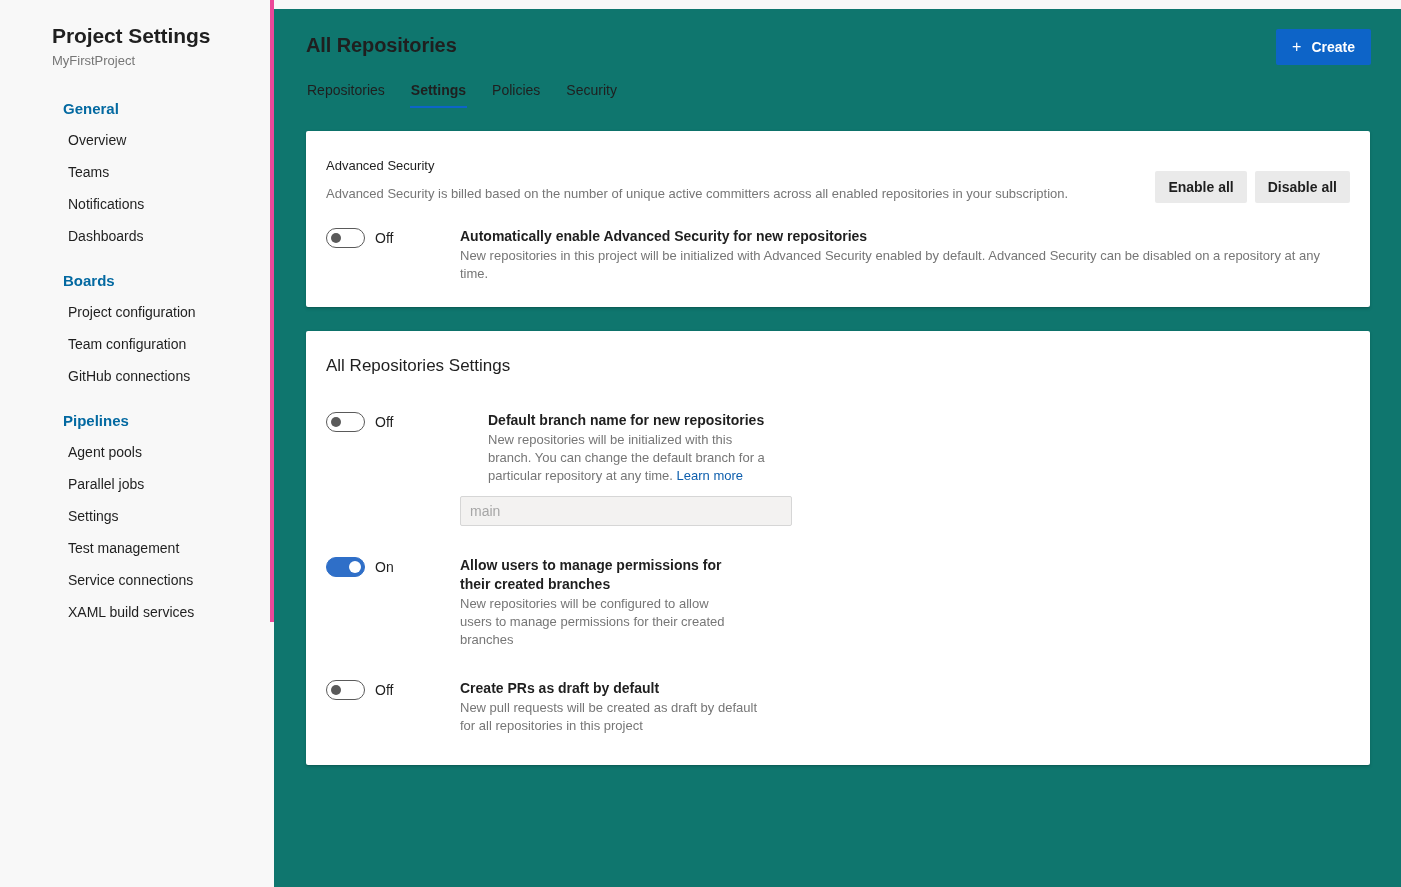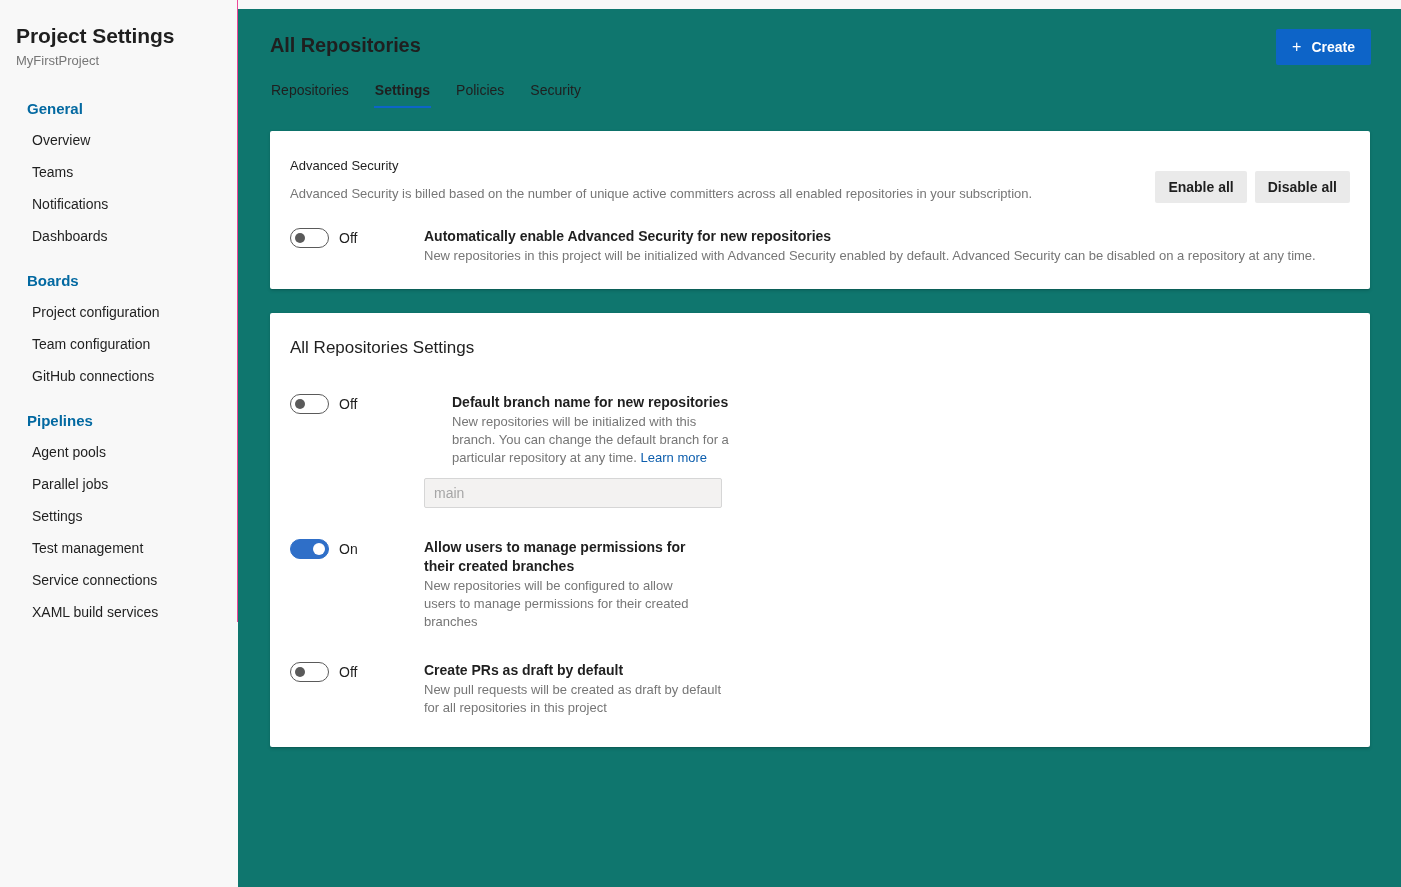"Project Settings" #sidebar { border-right: 1px solid #ec4899 -> 4px solid #ec4899; margin-left: none -> 36px }
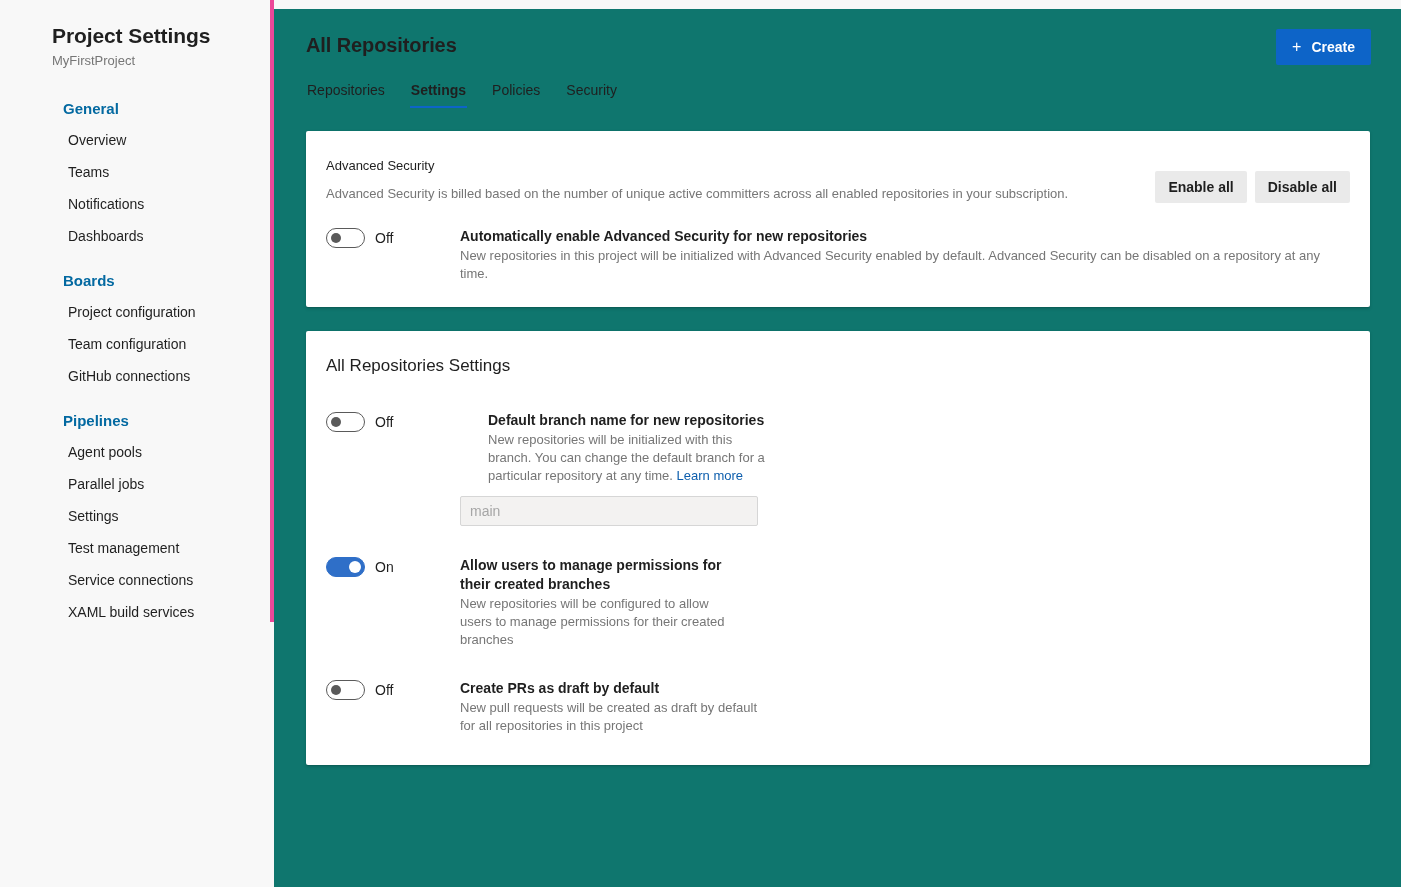"main" .branch-input { width: 298px -> 332px }
